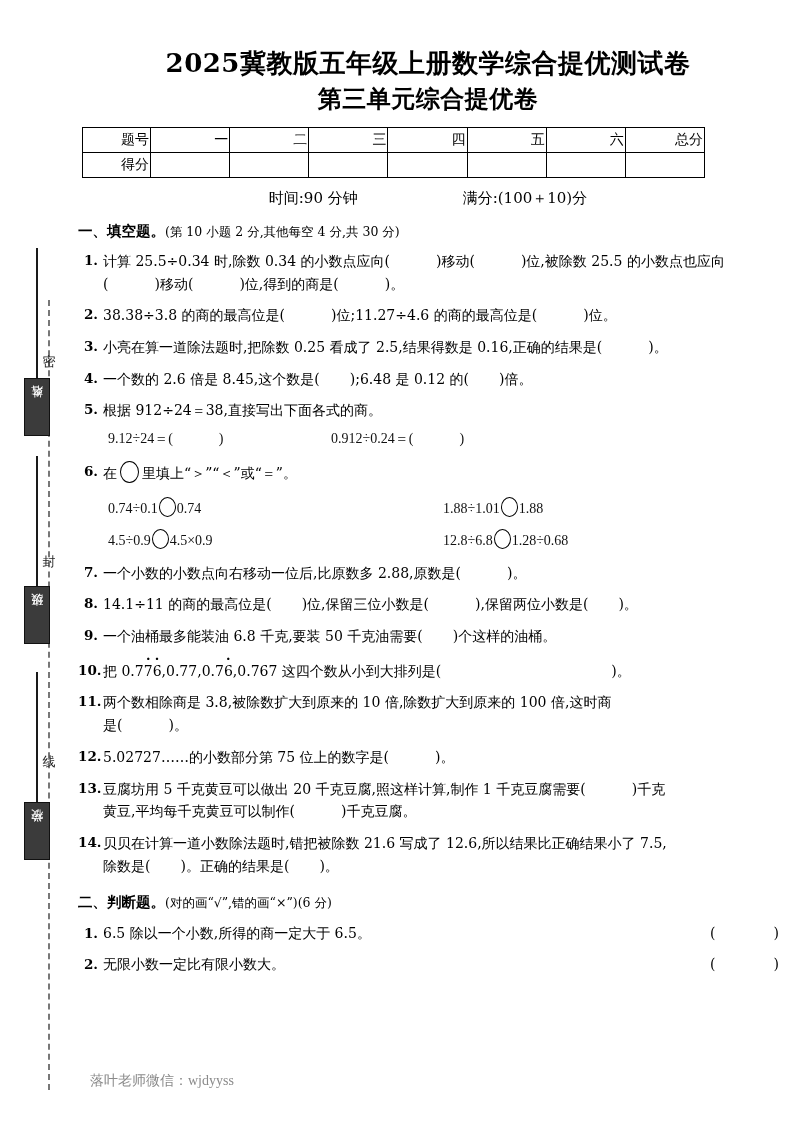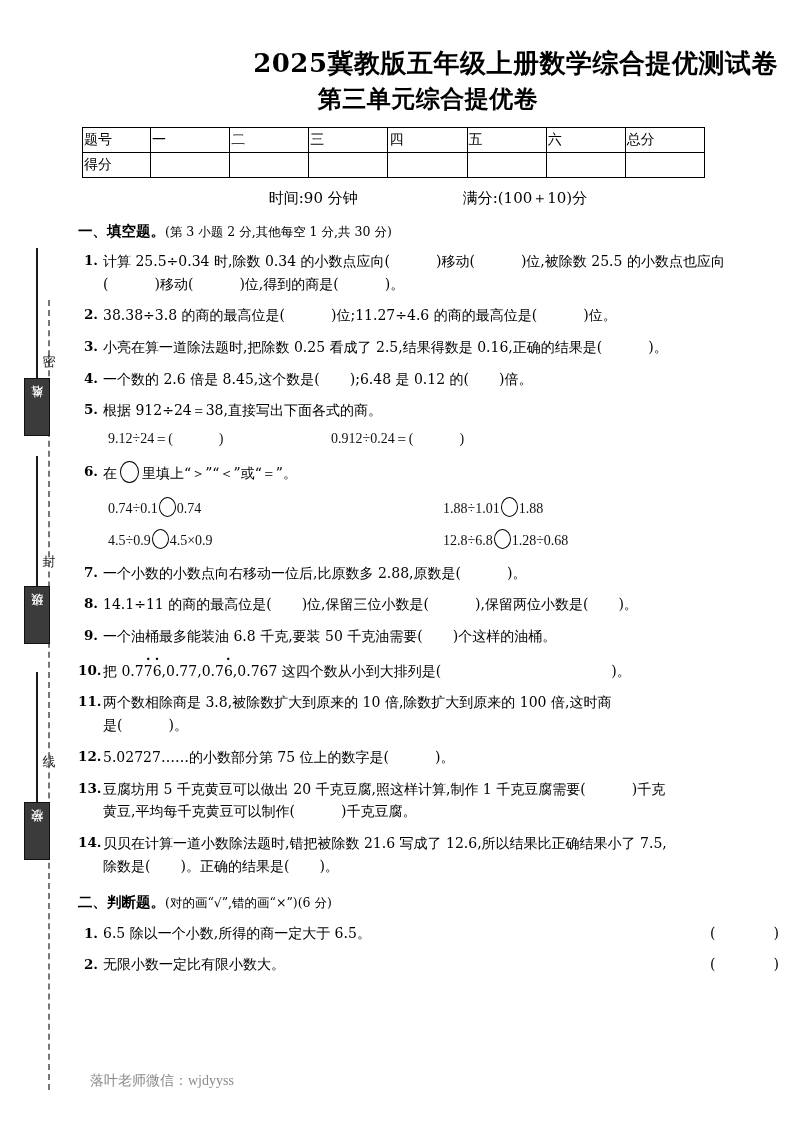"2025冀教版五年级上册数学综合提优测试卷" .title-main { text-align: right -> center }
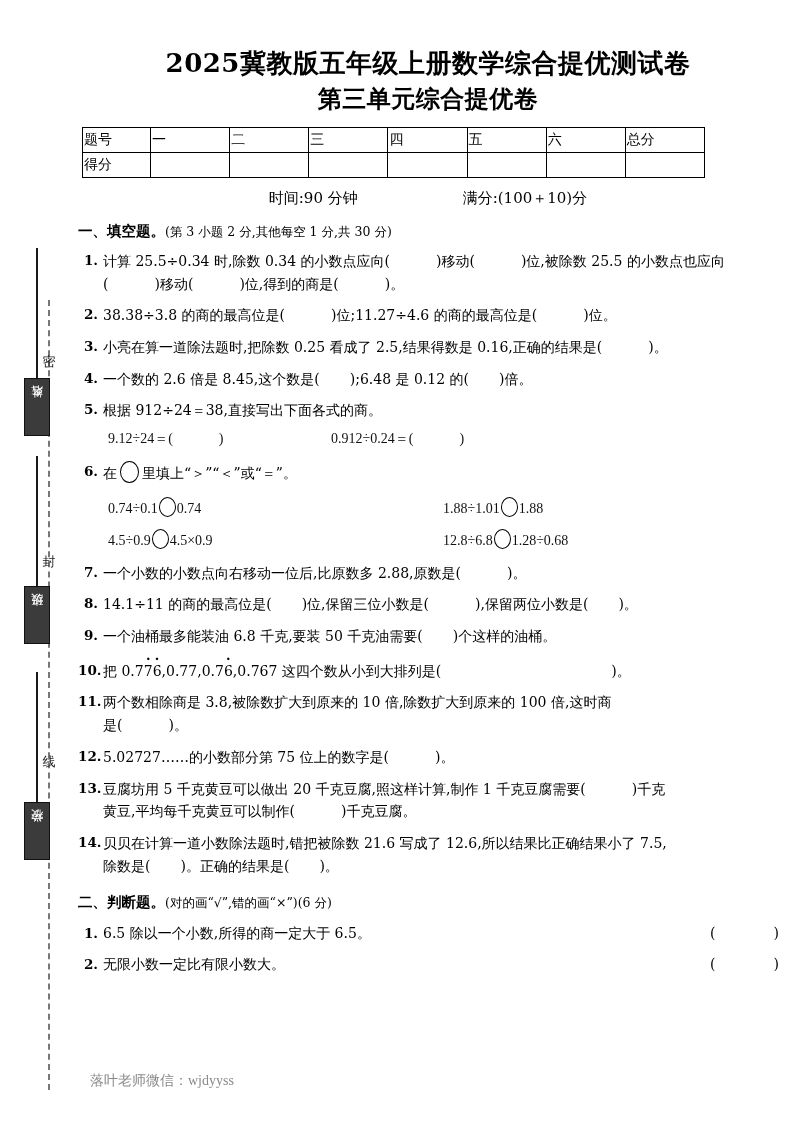"题号" table.score-table td { text-align: left -> right }
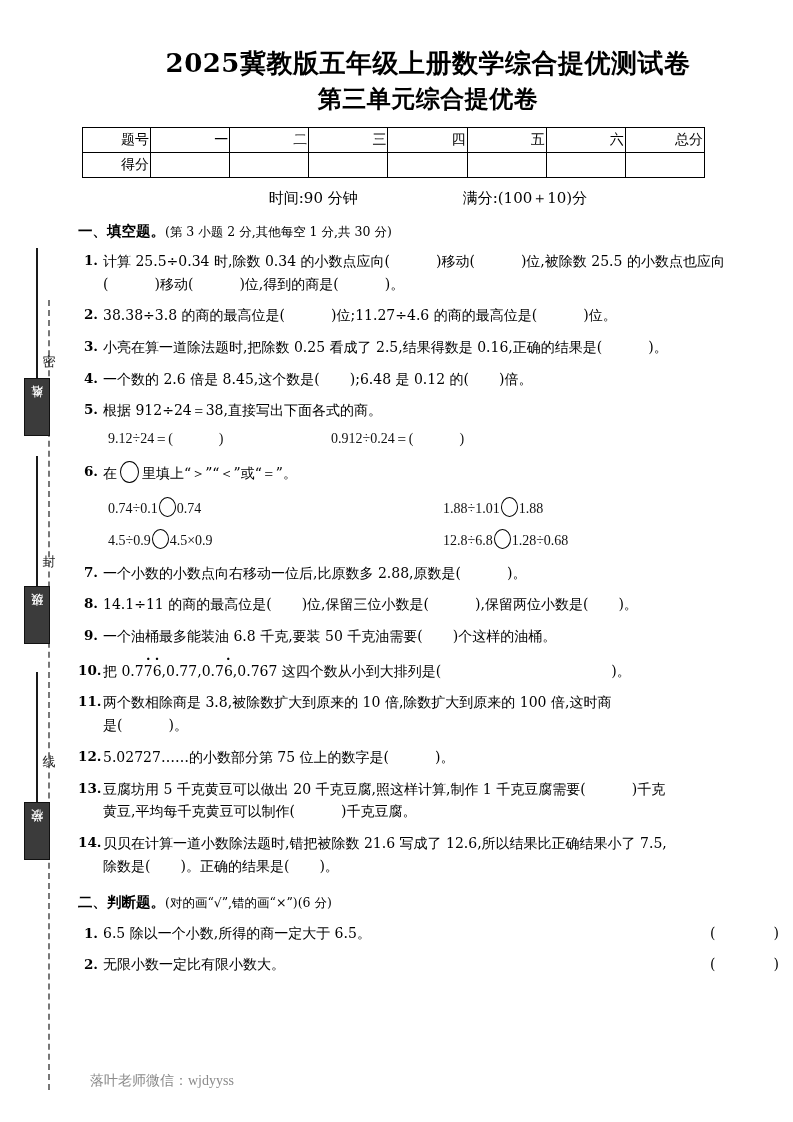"(第 3 小题 2 分,其他每空" span.note { text: 3 小题 2 分,其他每空 1 -> 10 小题 2 分,其他每空 4 }
